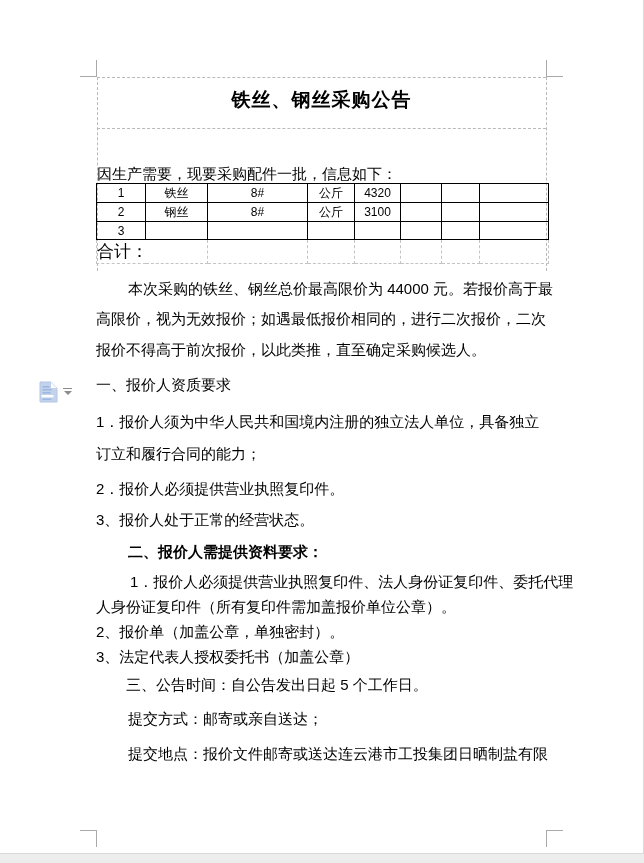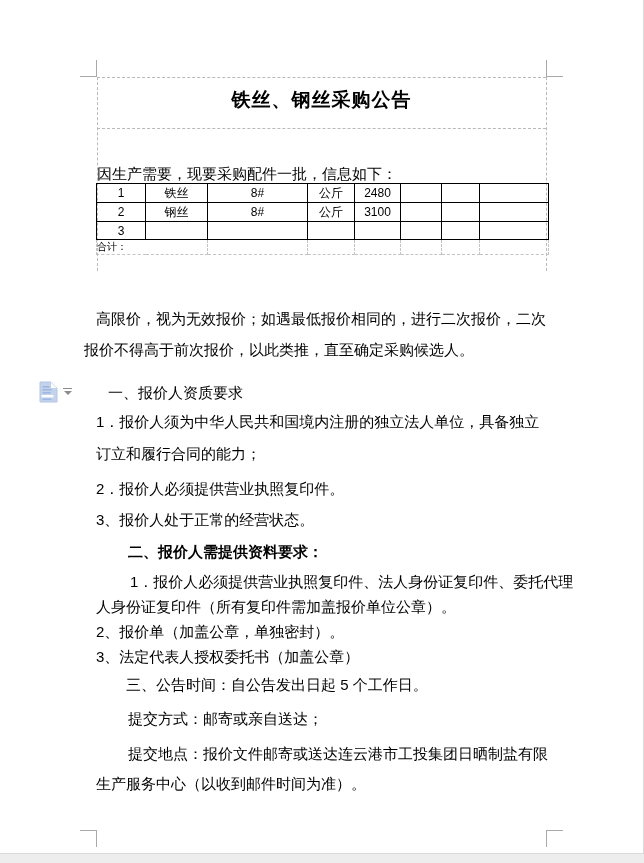"2480" td { text: 2480 -> 4320 }
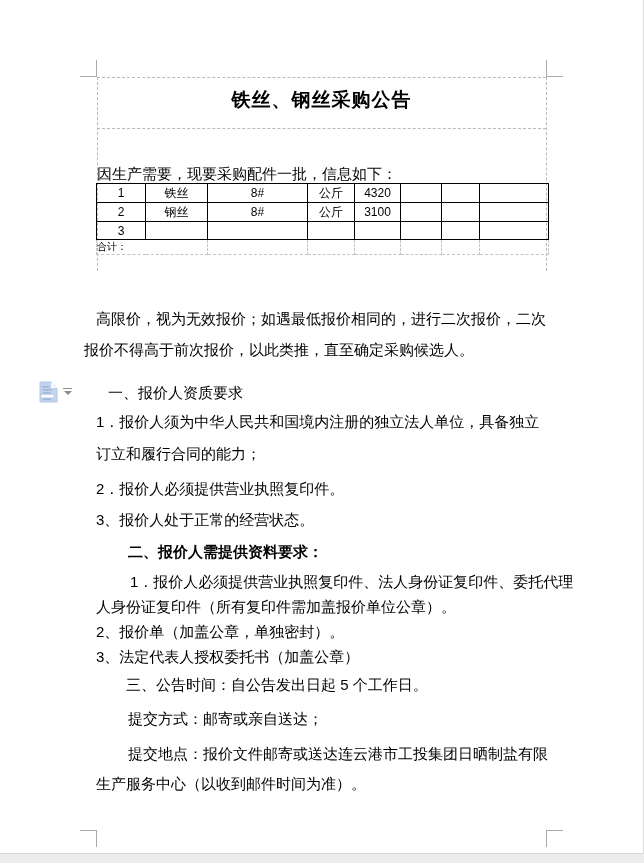"合计：" tr.total-row td { font-size: 10px -> 17px }
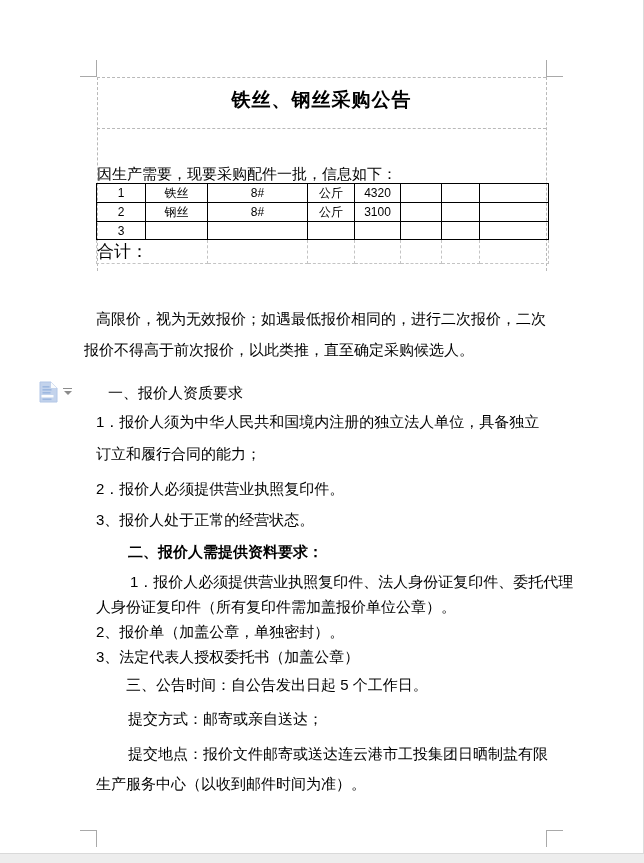"本次采购的铁丝、钢丝总价最高限价为 44000 元。若报价高于最" div.line { html: none -> <div>本次采购的铁丝、钢丝总价最高限价为 44000 元。若报价高于最</div> }
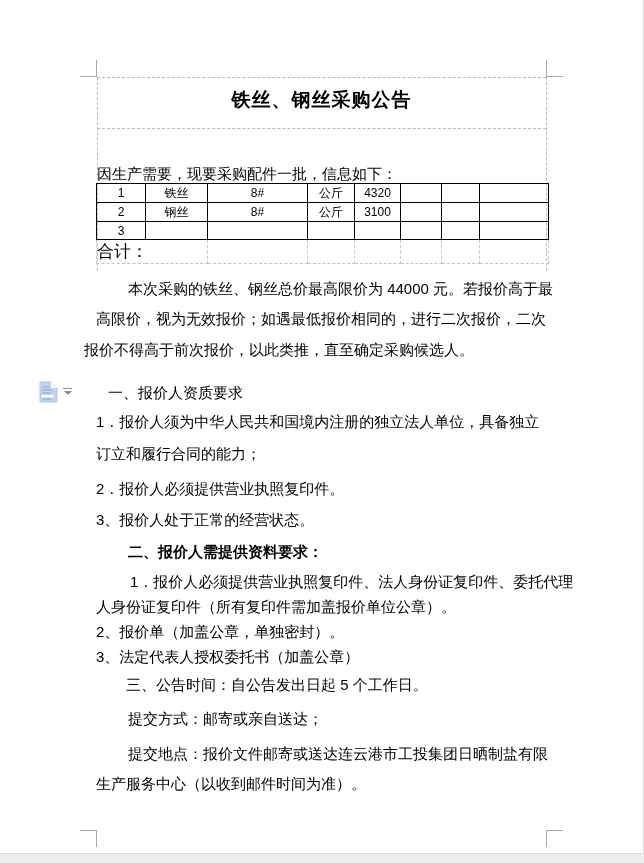"报价不得高于前次报价，以此类推，直至确定采购候选人。" div.line { left: 84px -> 96px }
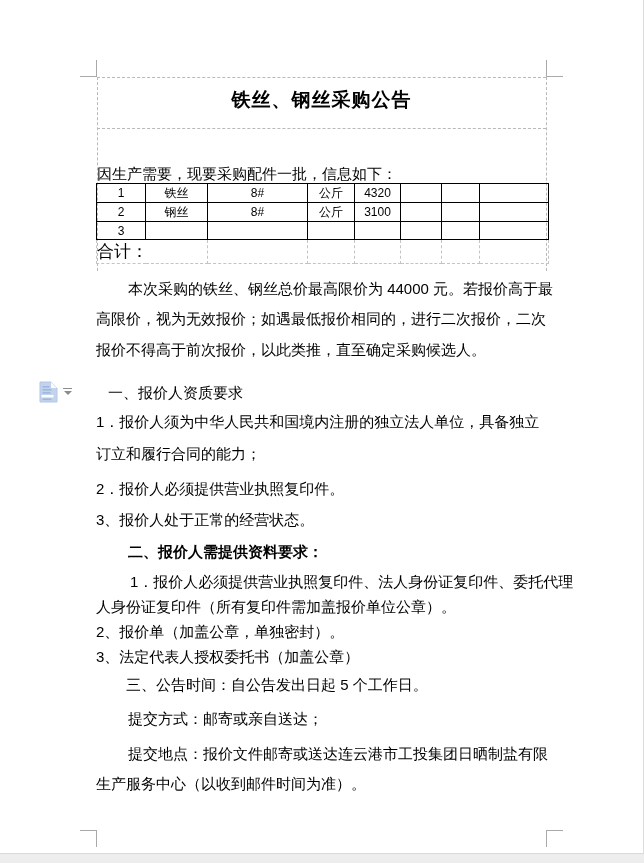"一、报价人资质要求" div.line { margin-left: 12px -> none; top: 384px -> 376px }
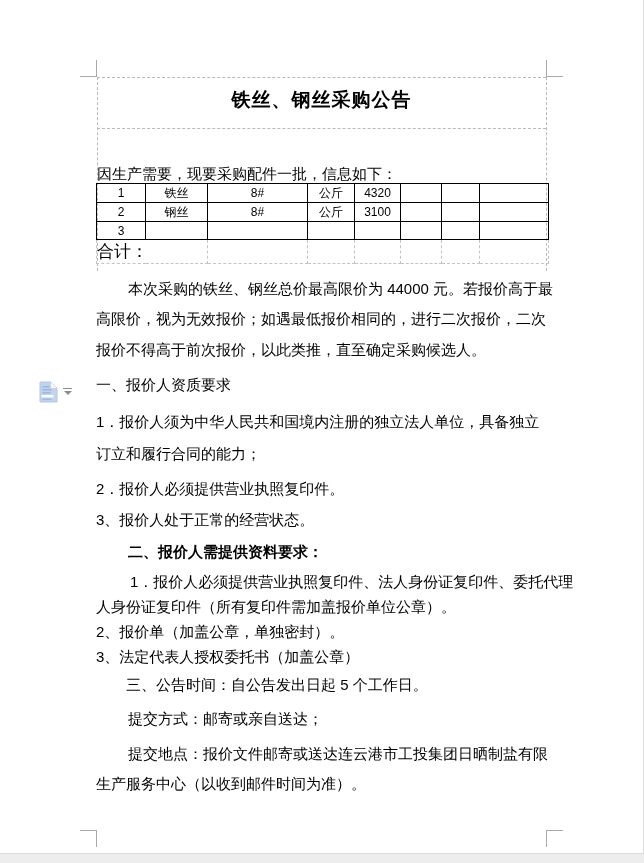"生产服务中心（以收到邮件时间为准）。" div.line { html: <div>生产服务中心（以收到邮件时间为准）。</div> -> none }
